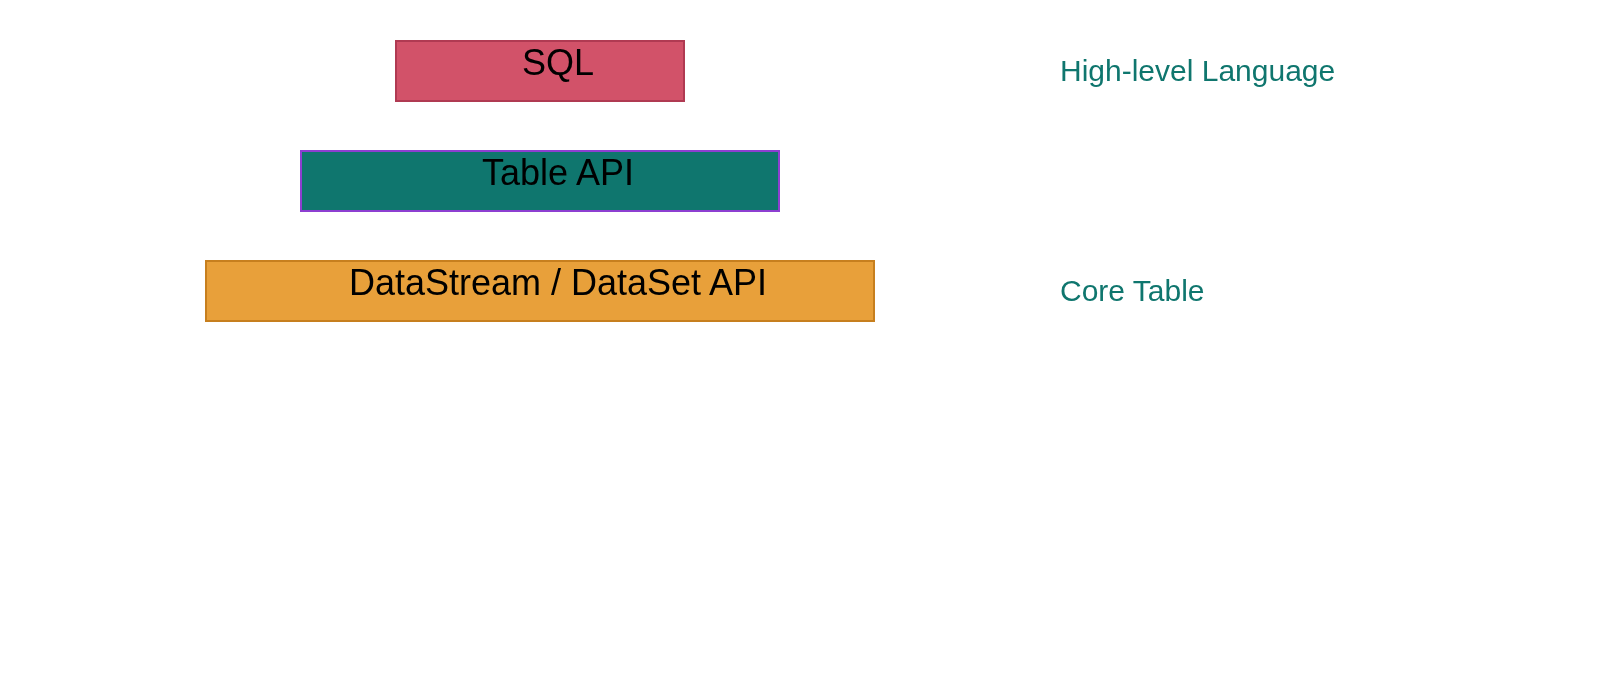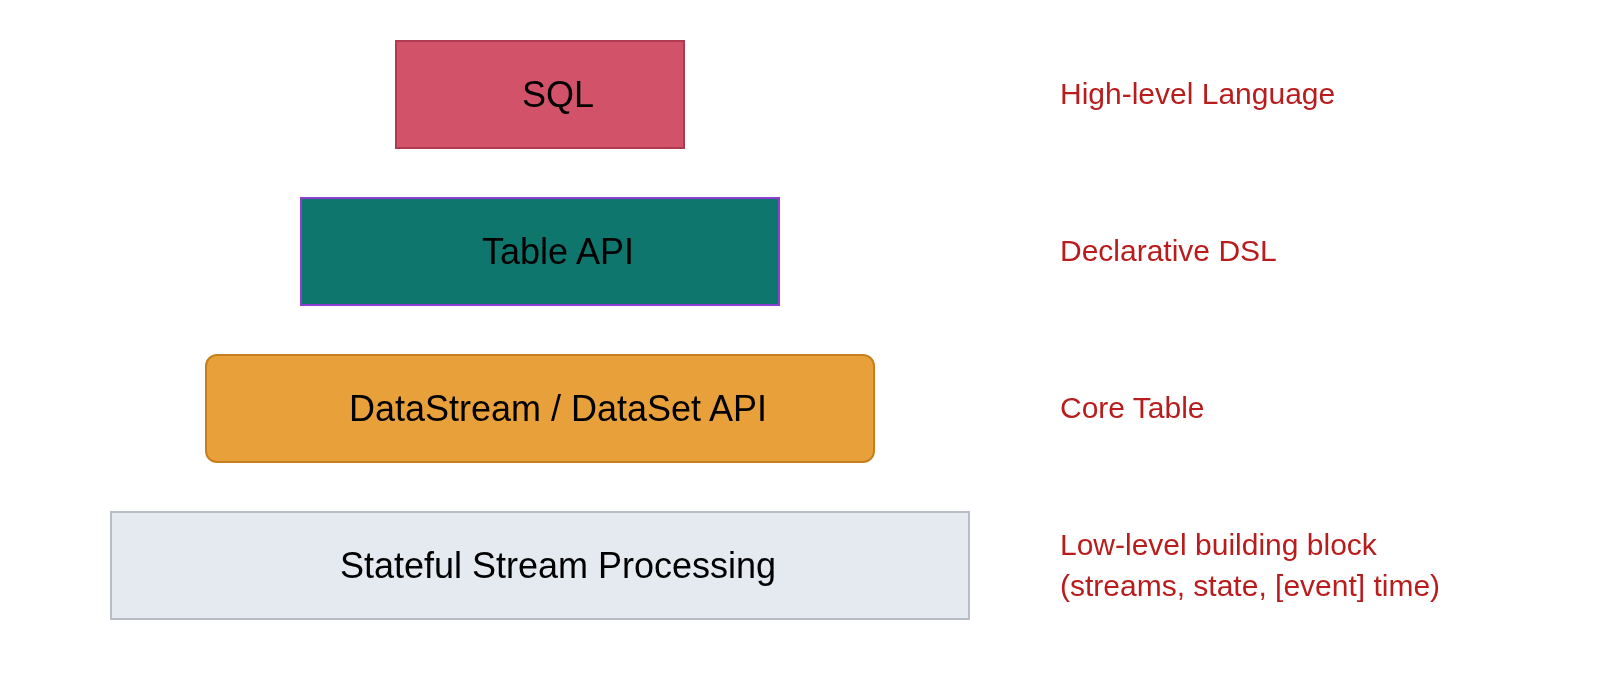"SQL" .box { align-items: center -> flex-start; height: 109px -> 62px }
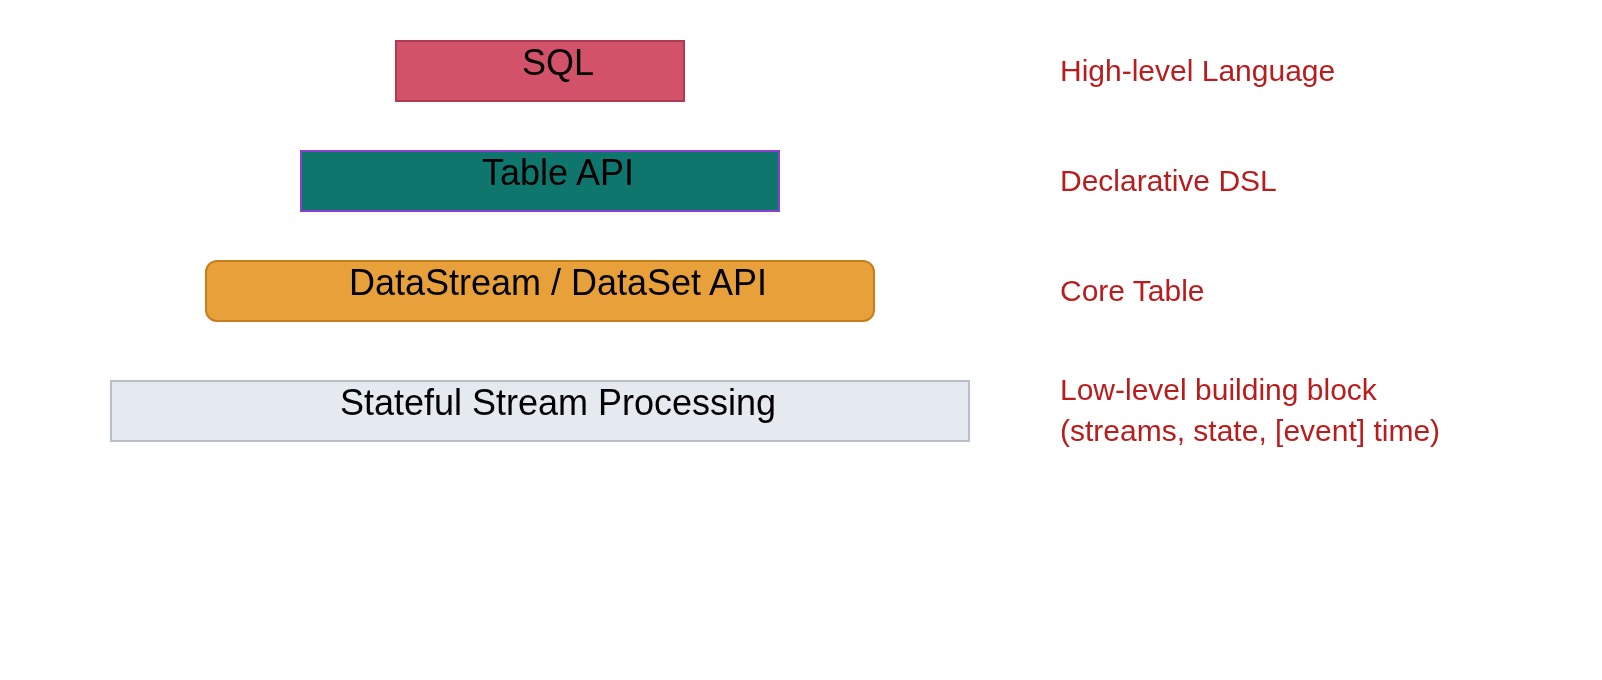"High-level Language" .desc { color: #b91c1c -> #0f766e }
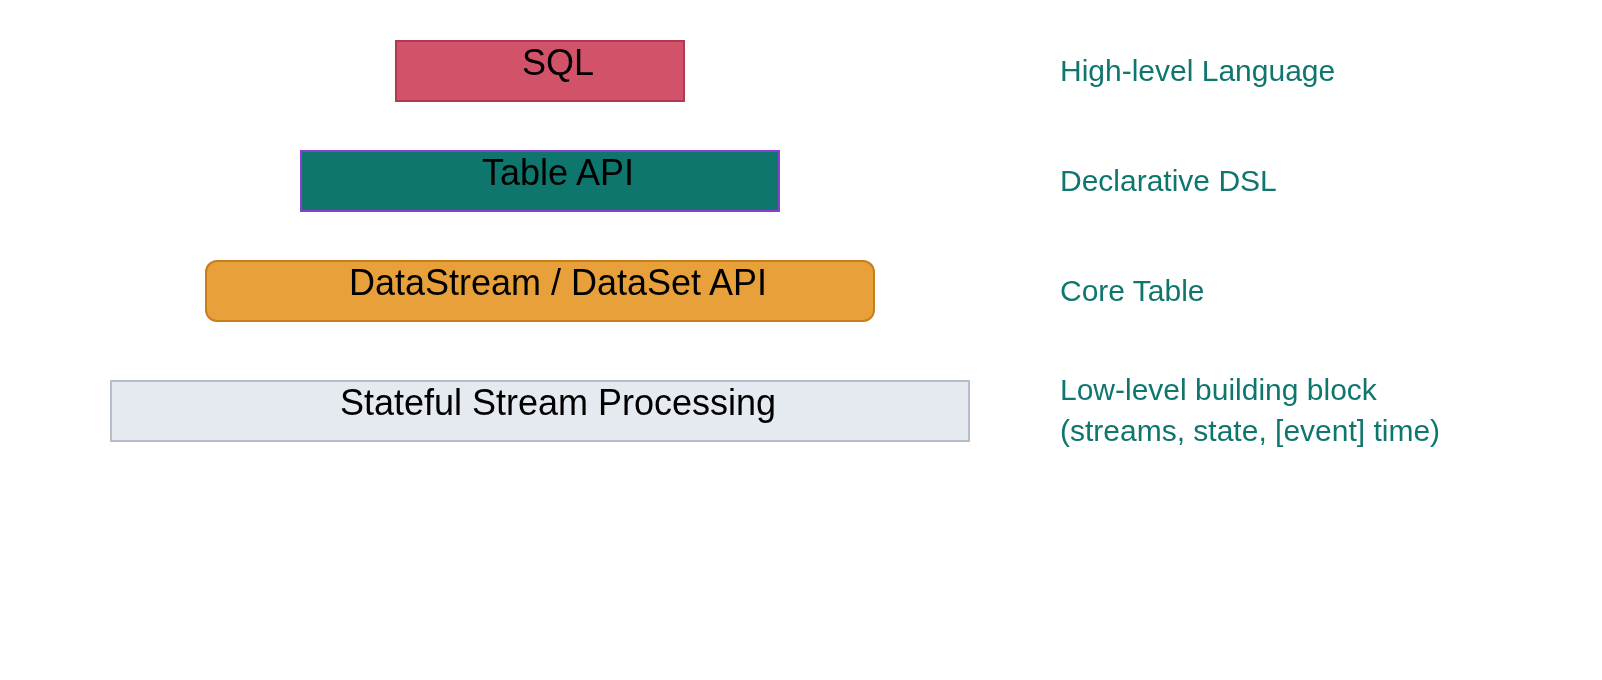"Declarative DSL" div.desc { html: <div>Declarative DSL</div> -> none }
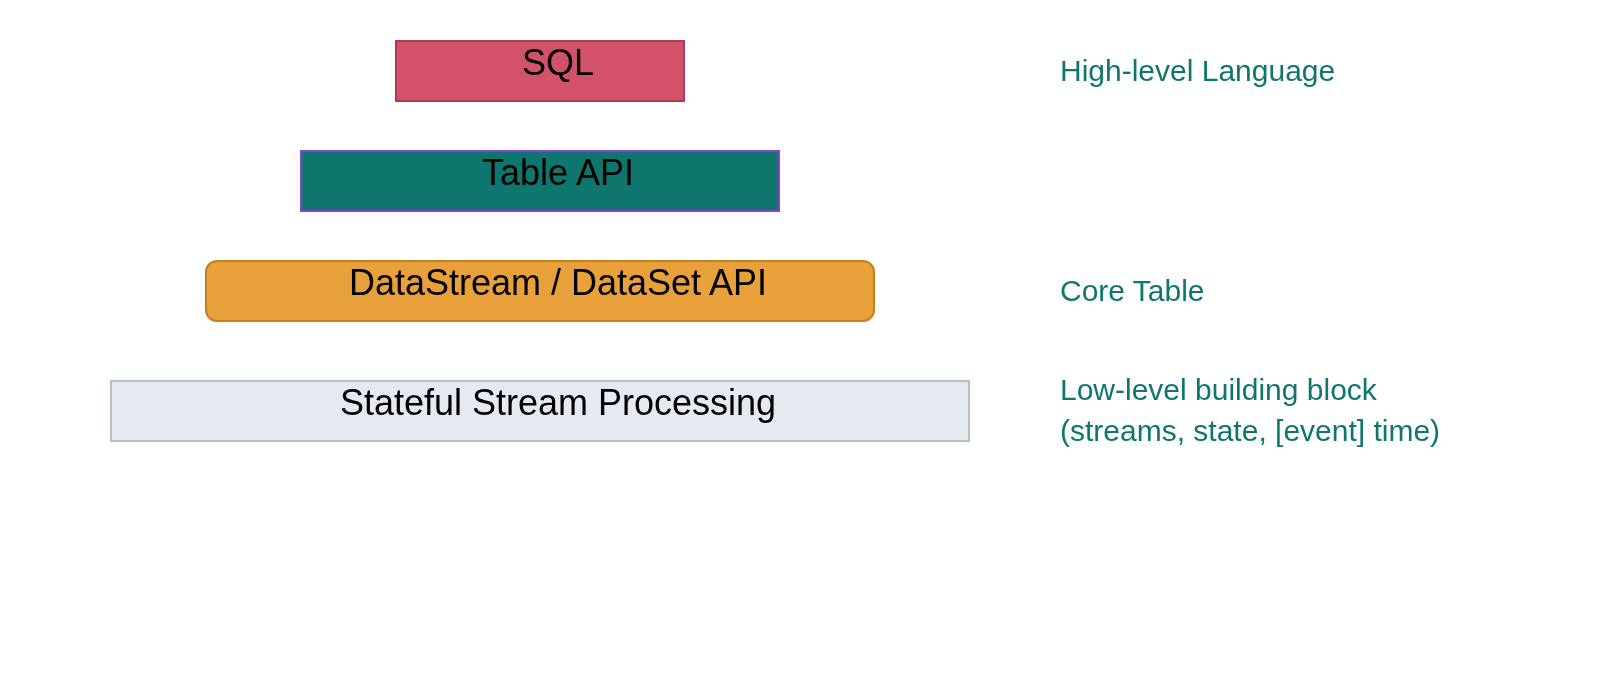"DataStream / DataSet API" .box-datastream { border-radius: 12px -> none }
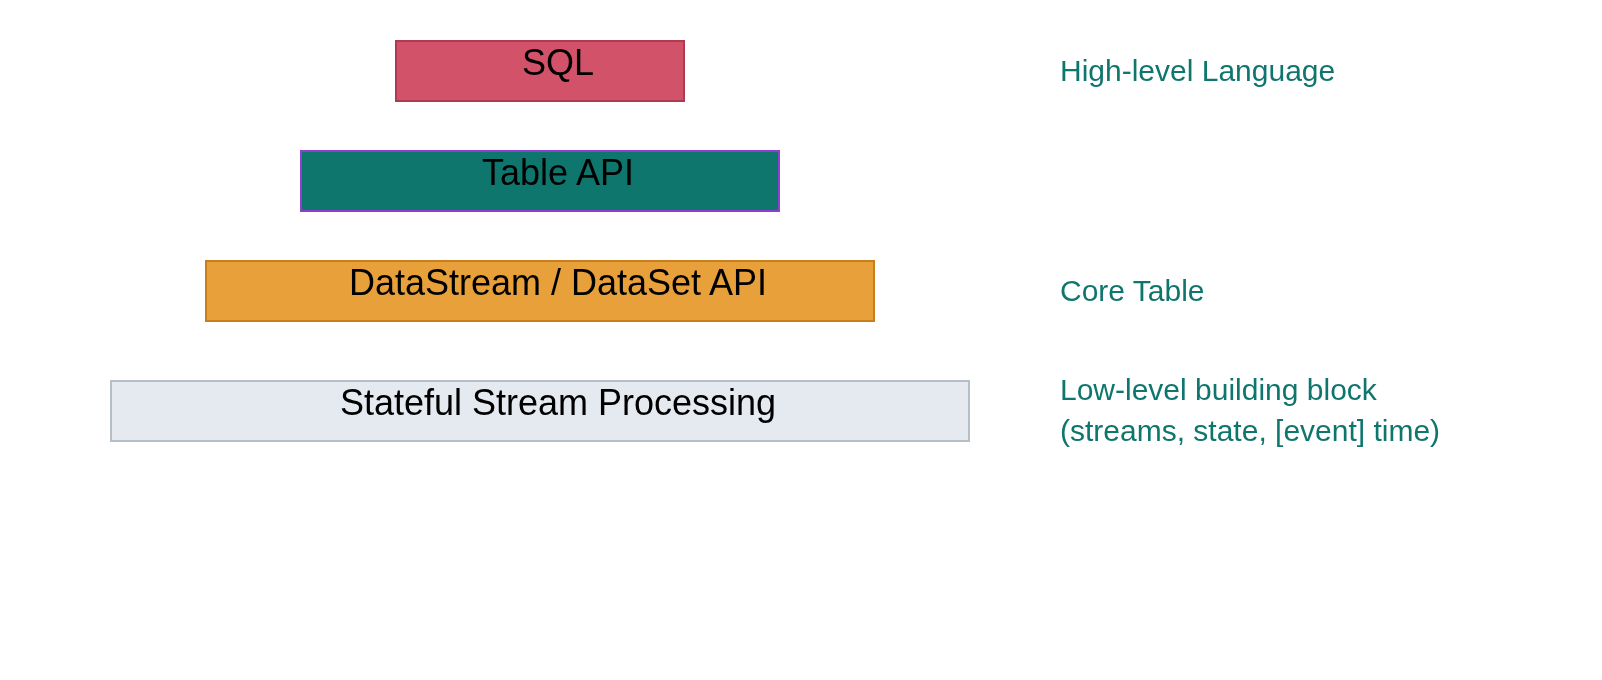"Stateful Stream Processing" div.row { html: <div> <div> <div> <span>Stateful Stream Processing</span> </div> </div> <div>Low-level building block<br>(streams, state, [event] time)</div> </div> -> none }
